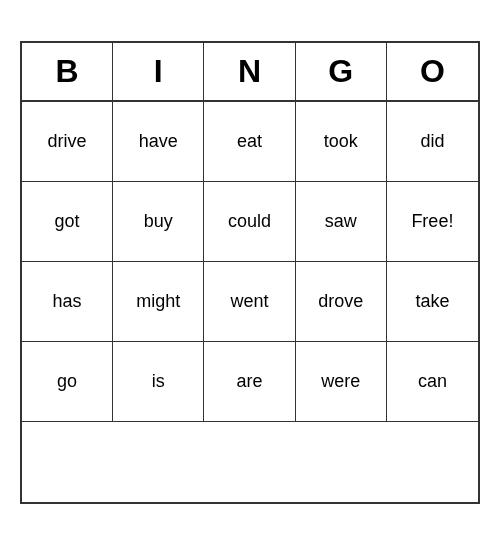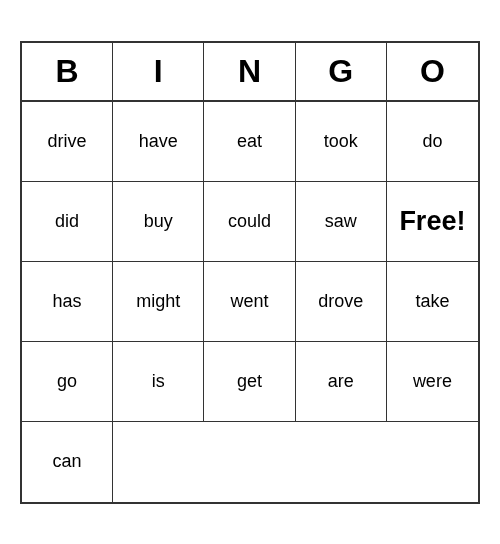"do" div.cell { html: <div>do</div> -> none }
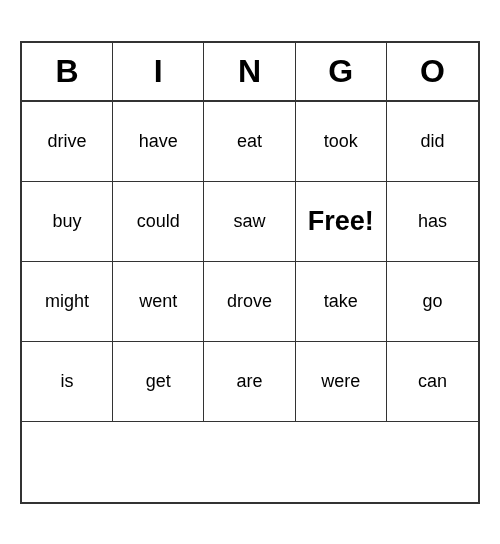"got" div.cell { html: none -> <div>got</div> }
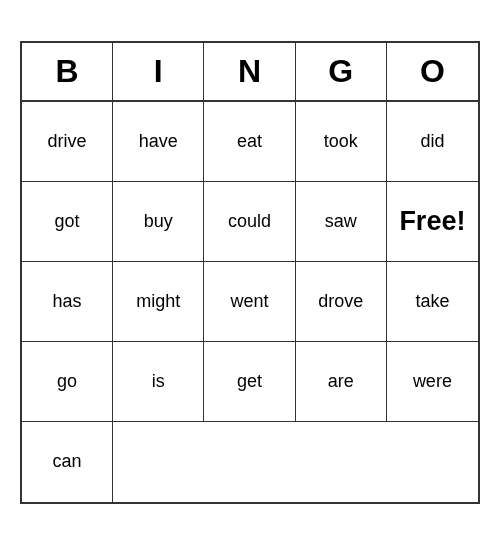"Free!" .free-cell { font-size: 27px -> 18px; font-weight: bold -> normal }
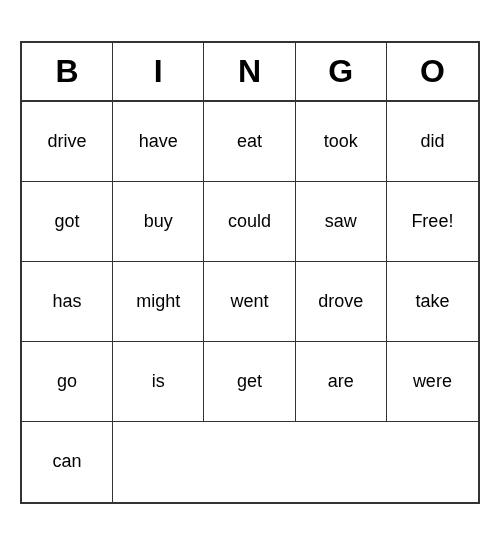"get" div.cell { html: <div>get</div> -> none }
